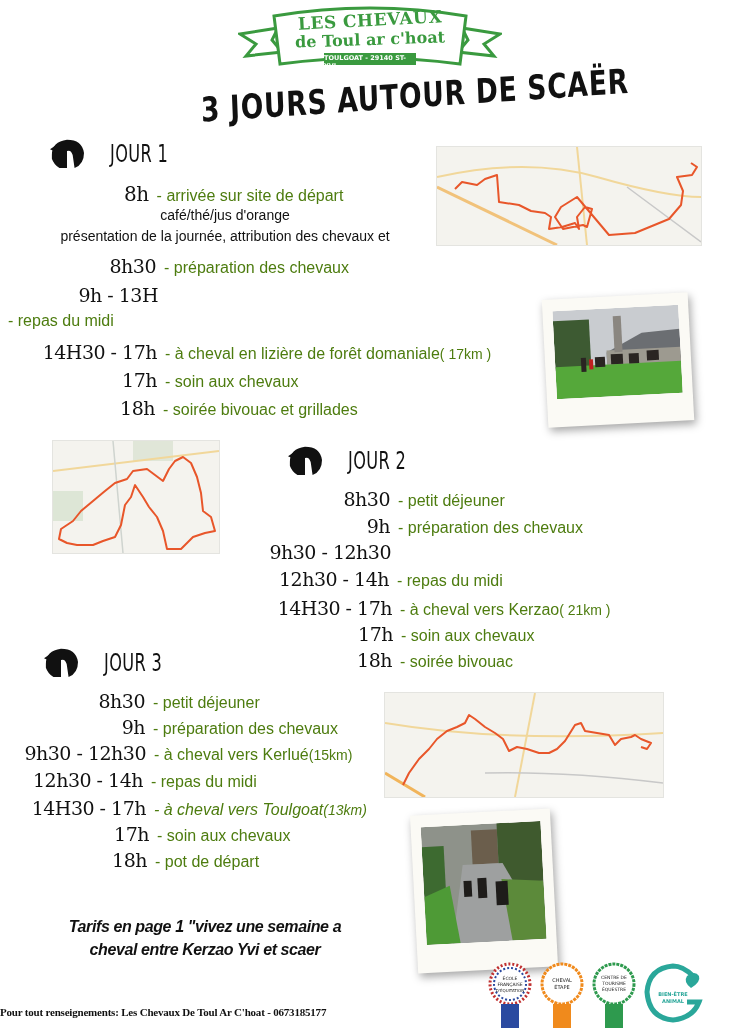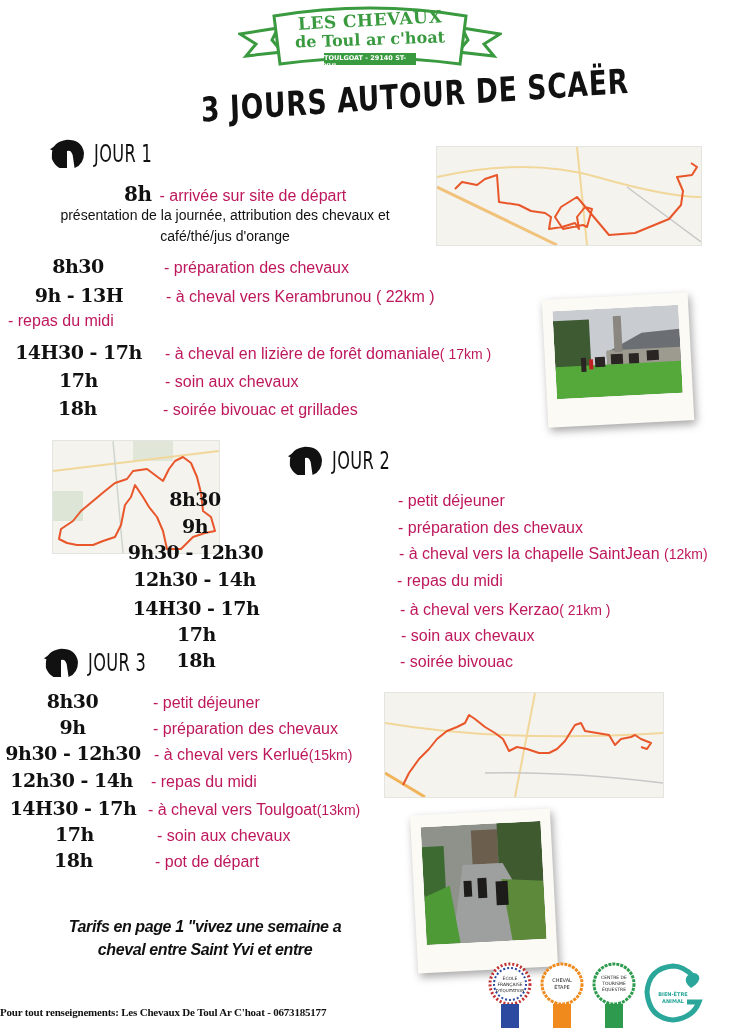"JOUR 1" .day-head { gap: 8px -> 24px }
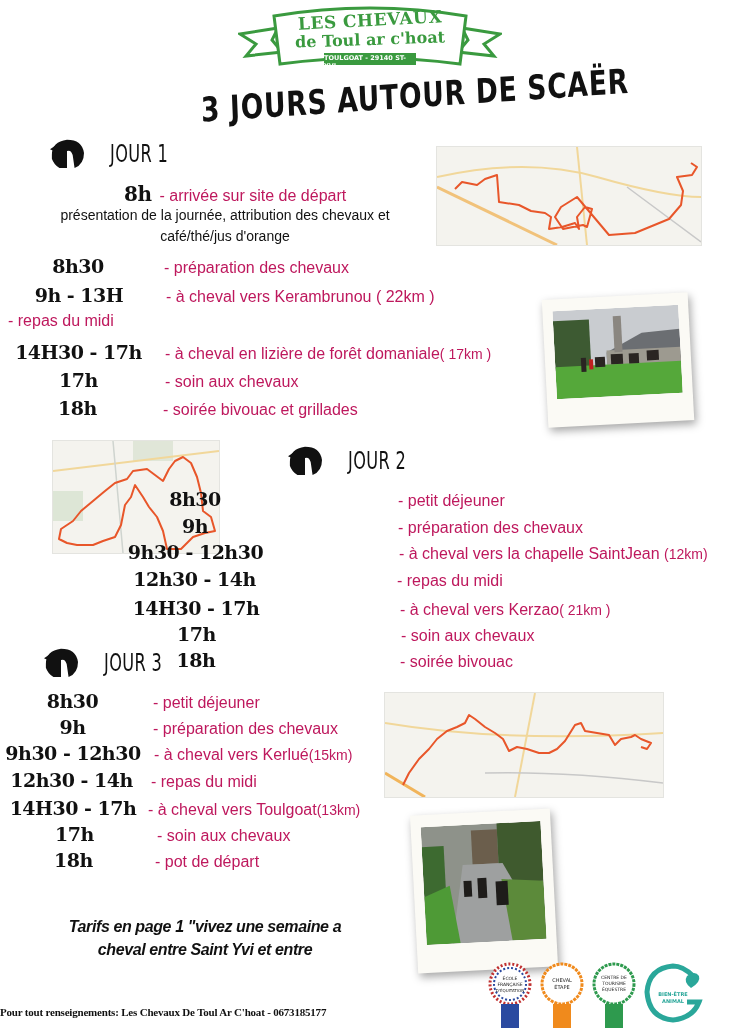"8h" .row .time { font-weight: bold -> normal; text-align: center -> right }
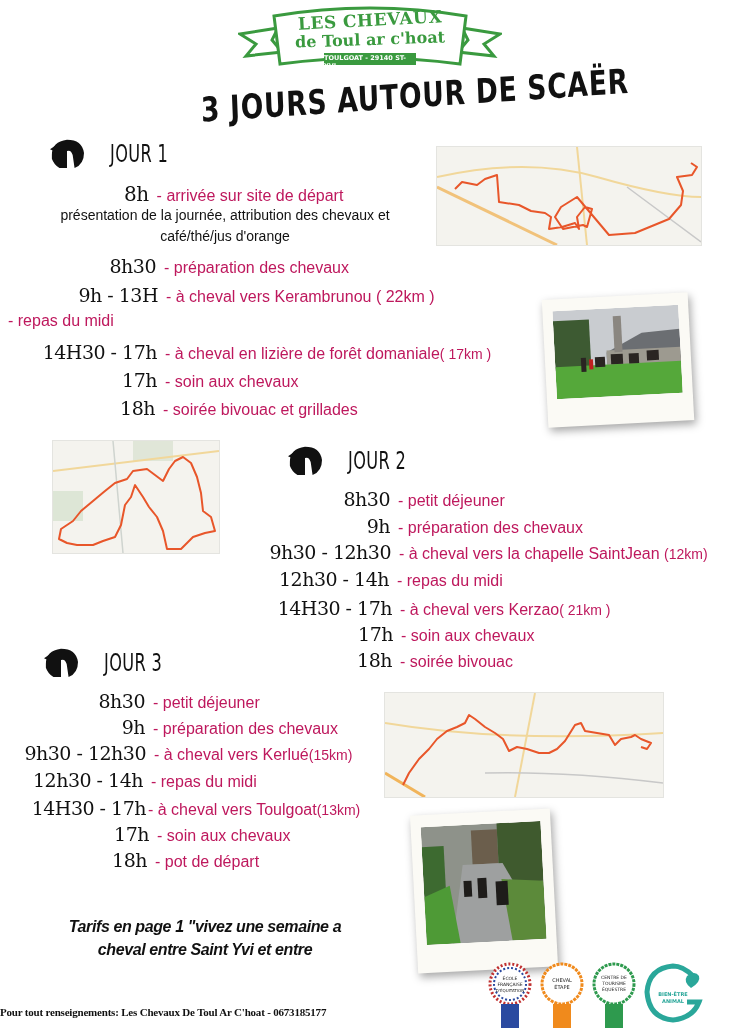"- arrivée sur site de" .row .desc { color: #be185d -> #4d7c0f }
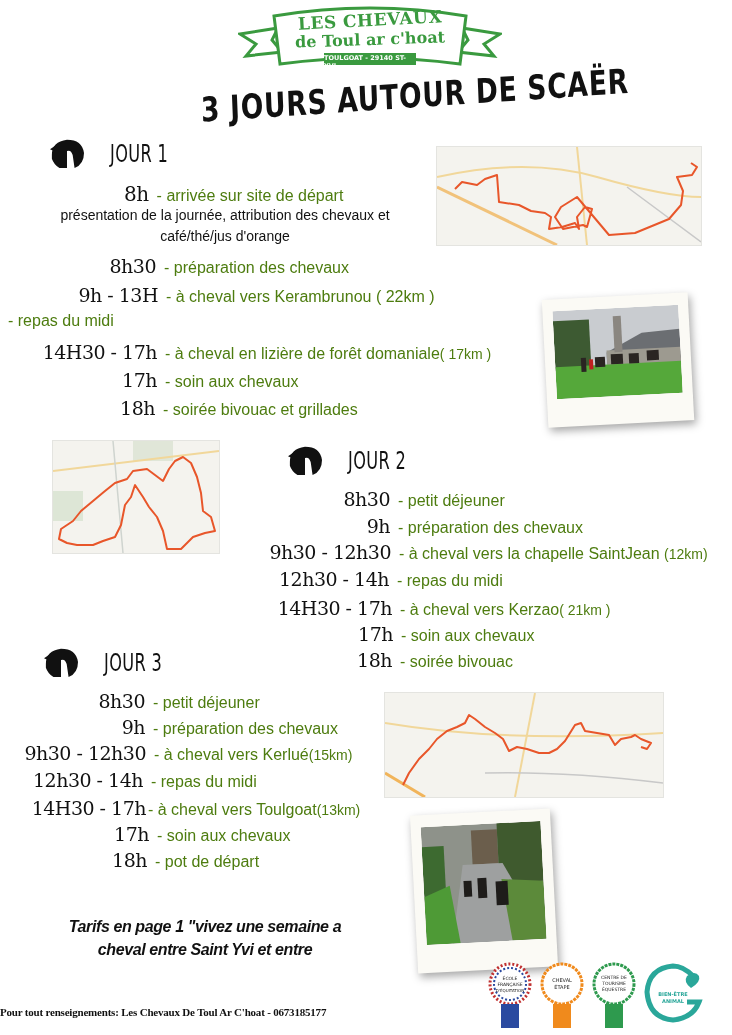"présentation de la journée, attribution" div { order: before "café/thé/jus d'orange" -> after "café/thé/jus d'orange" }
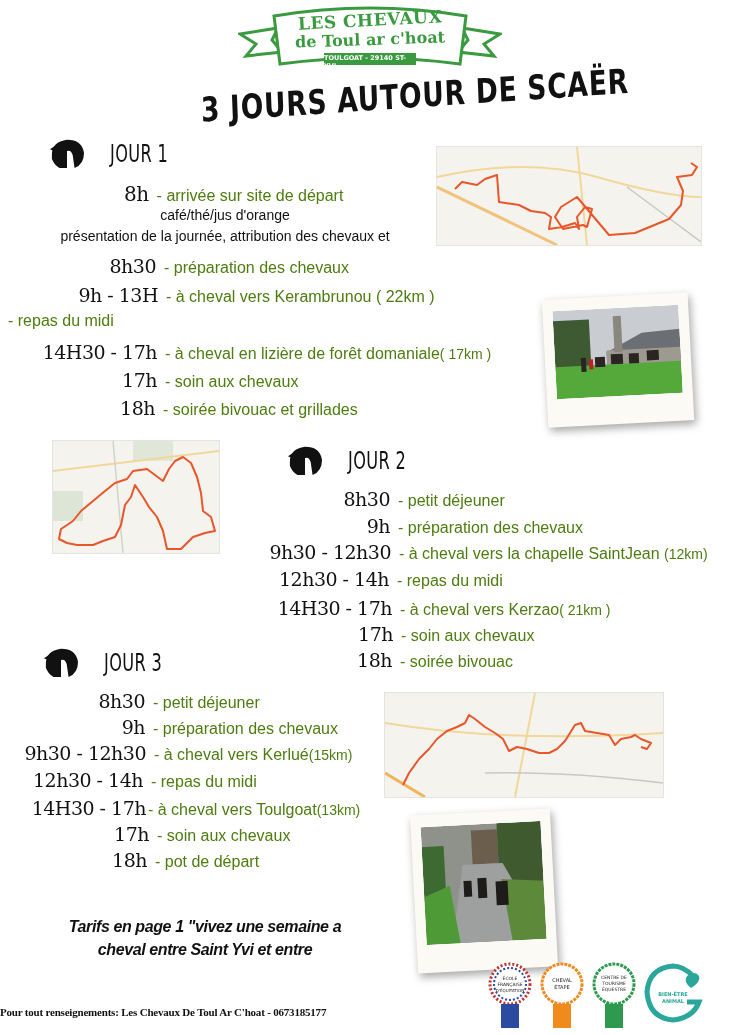"- à cheval vers Kerambrunou" span.desc { html: <span><span>- à cheval vers Kerambrunou </span><span>( 22km )</span></span> -> none }
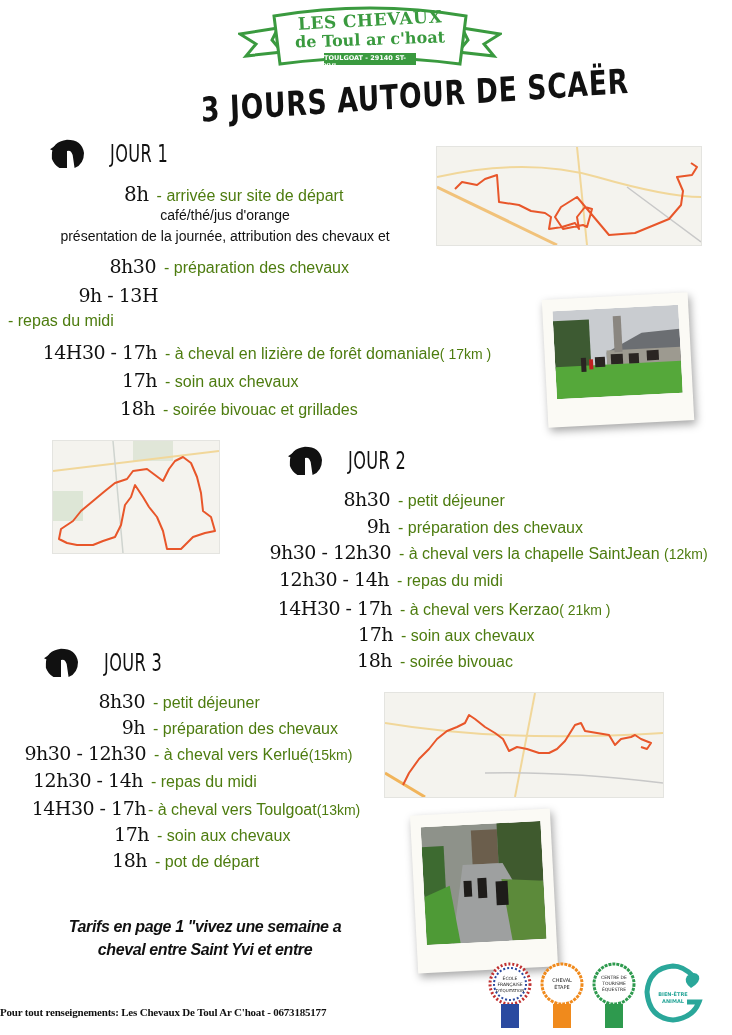"- à cheval vers la" span.desc { html: <span><span>- à cheval vers la chapelle SaintJean </span><span>(12km)</span></span> -> none }
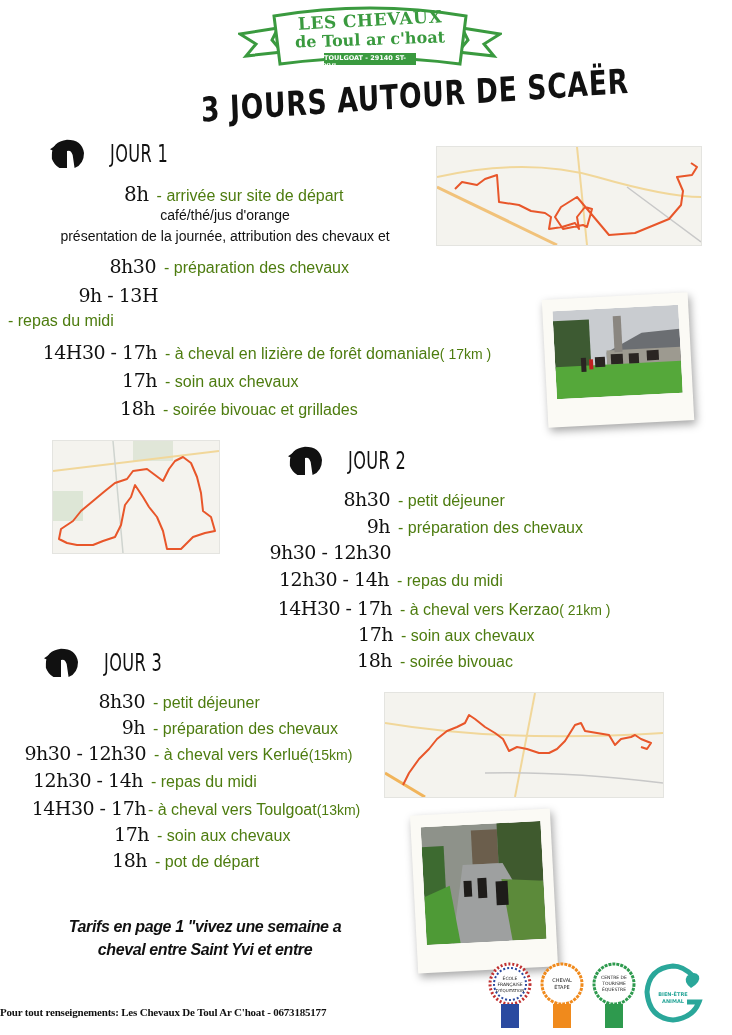"- à cheval vers Toulgoat(13km)" span.desc { font-style: none -> italic; margin-left: 2px -> 8px }
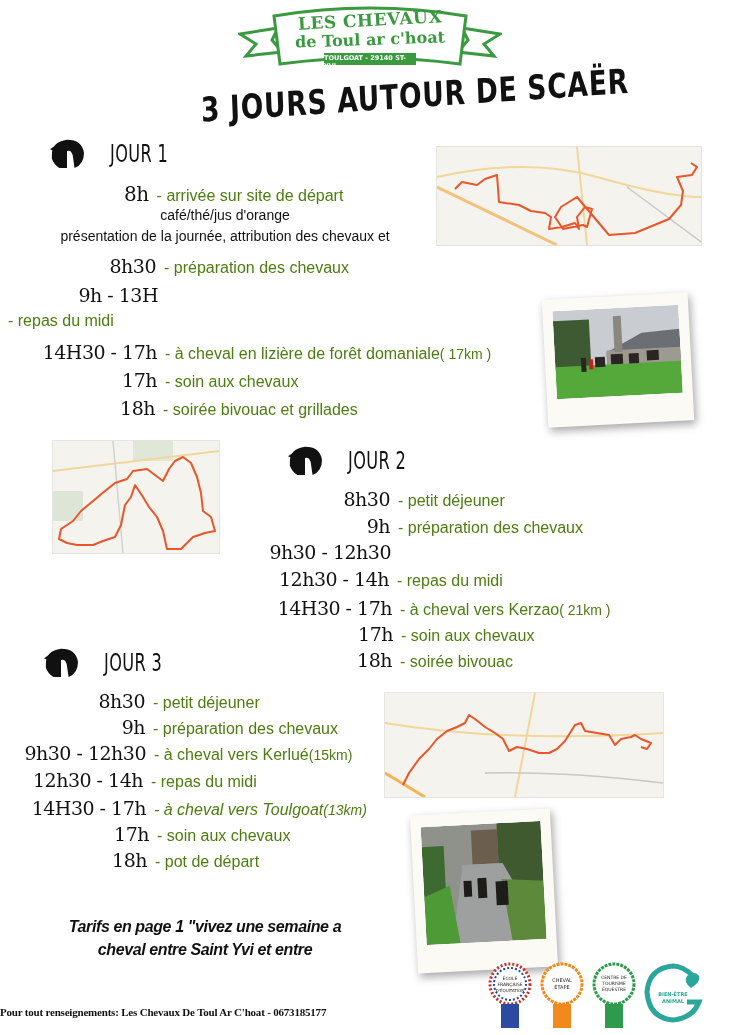"cheval entre Saint Yvi et" div { text: Saint Yvi et entre -> Kerzao Yvi et scaer }
